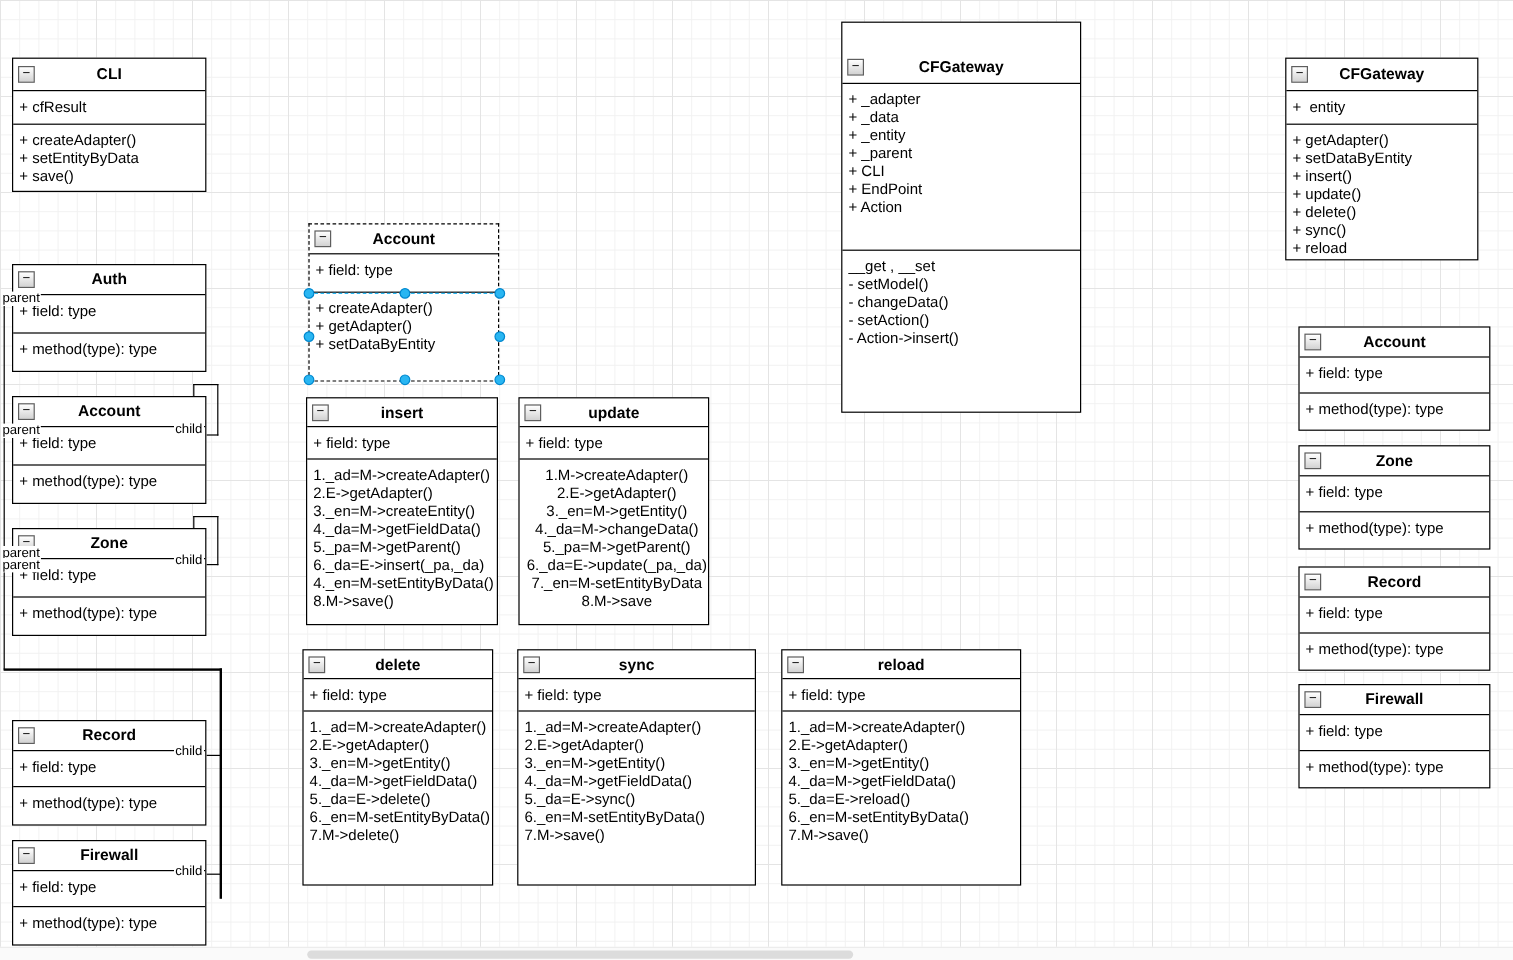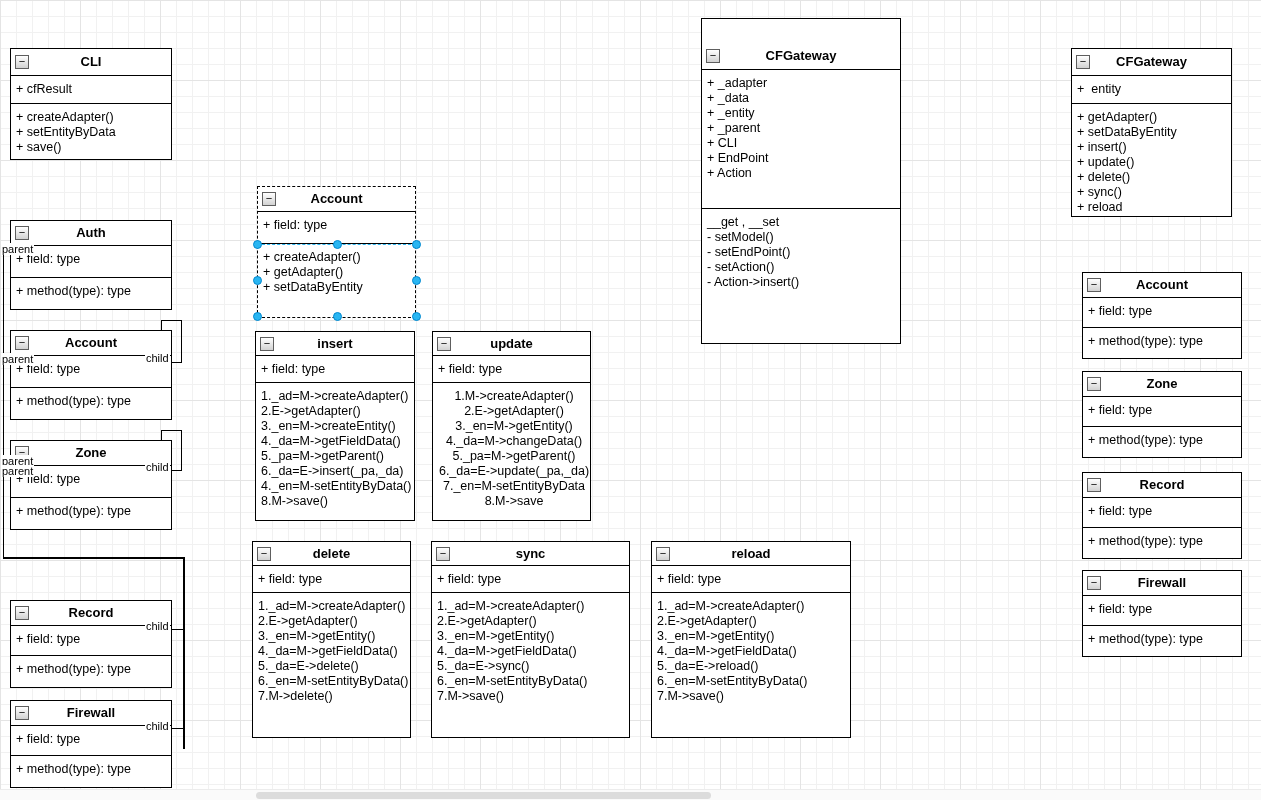"- setEndPoint()" div.line { text: setEndPoint -> changeData }
